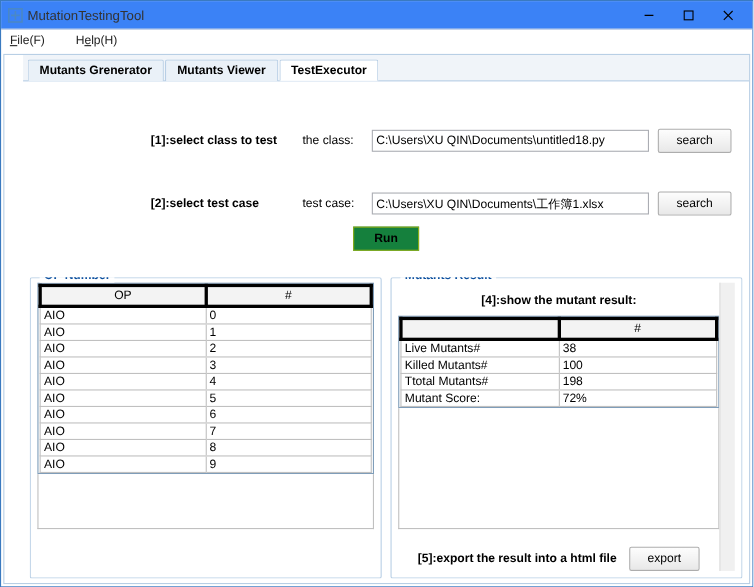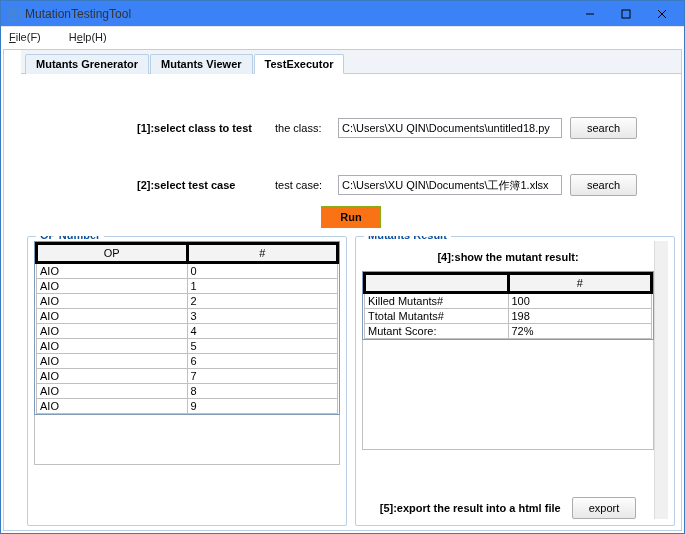"C:\Users\XU QIN\Documents\untitled18.py" .text-input { width: 224px -> 252px }
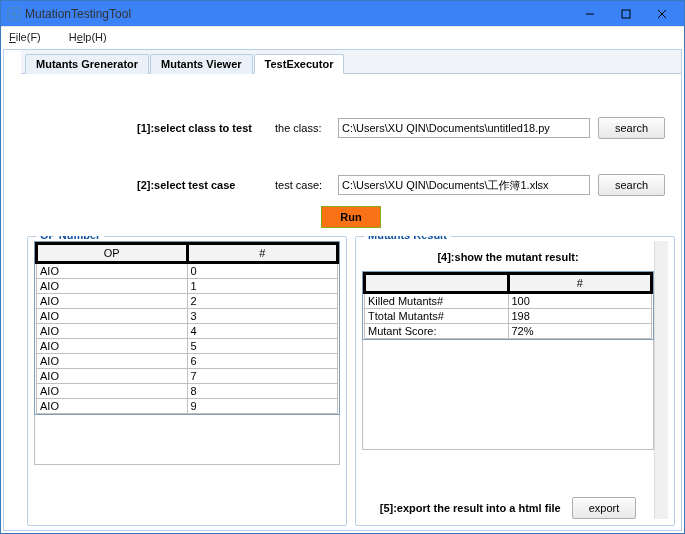"Run" .btn-run { background: #f97316 -> #15803d; margin: 2px 0 8px 0 -> 2px 0 24px 0 }
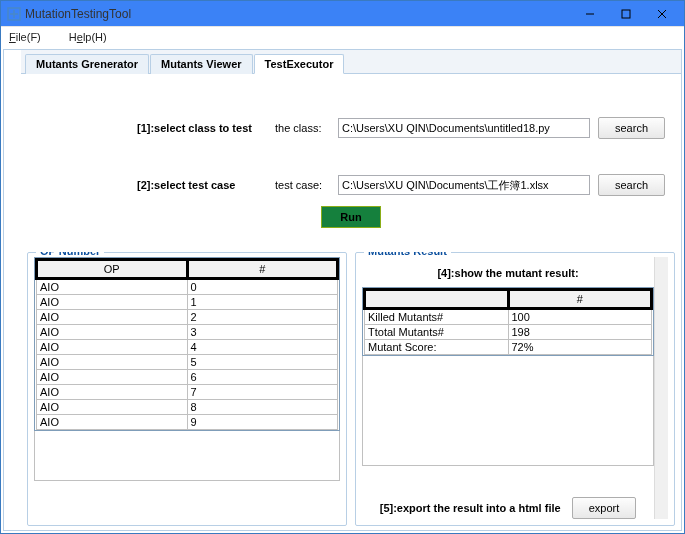"Live Mutants#" tr { html: none -> <tr> <td>Live Mutants#</td> <td>38</td> </tr> }
